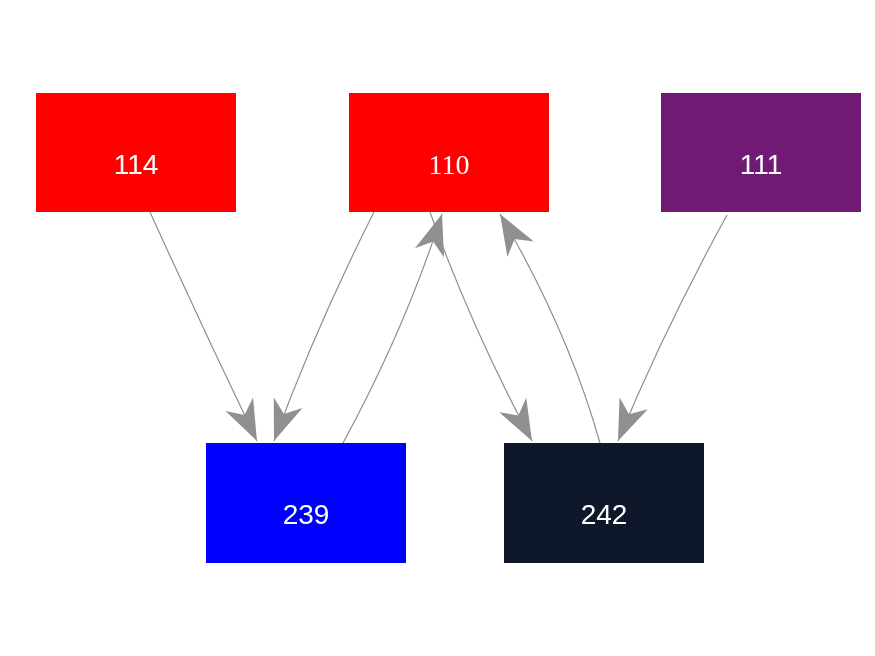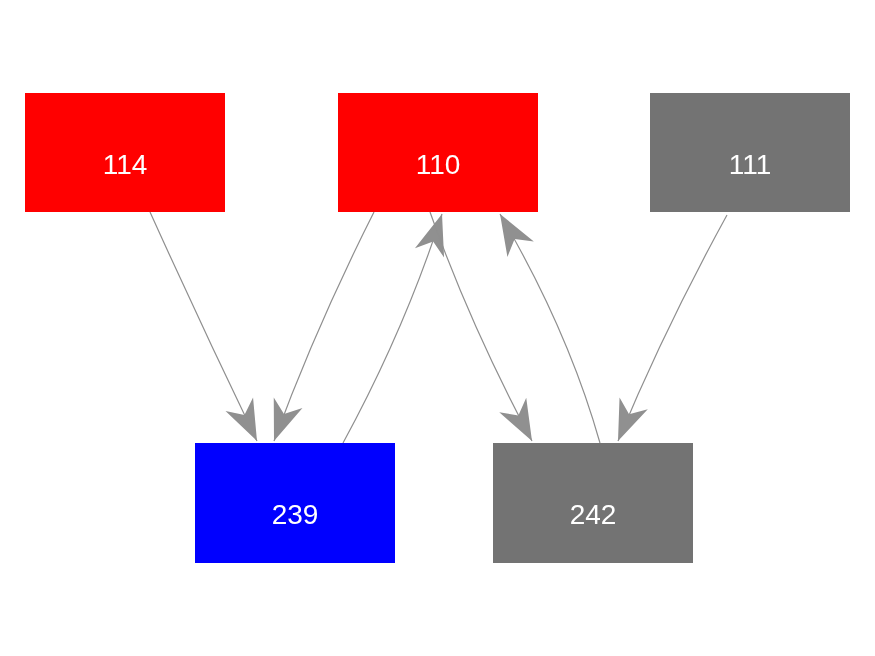"114" .node { margin-left: none -> 11px }
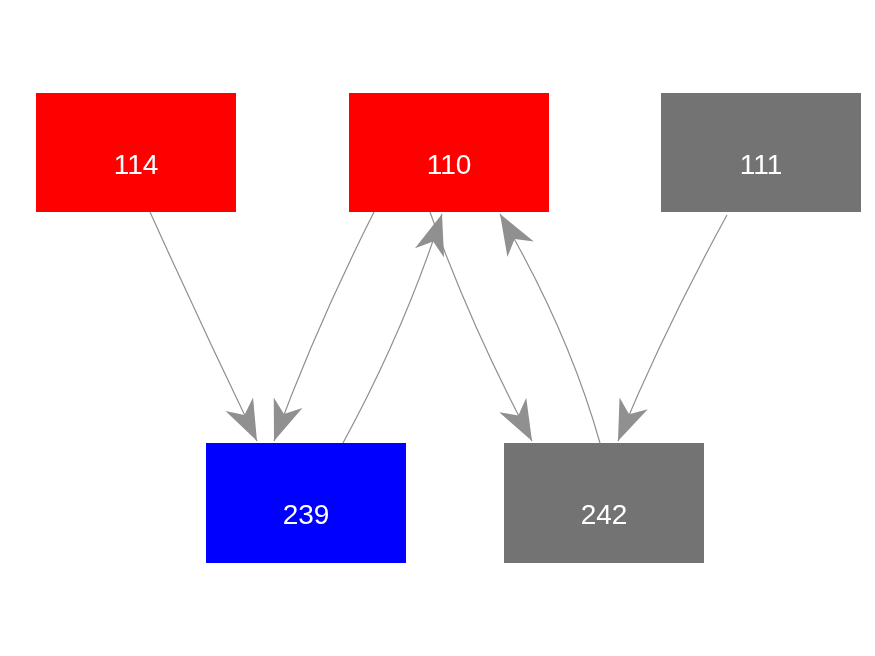"110" div.node { font-family: none -> Liberation Serif, serif }
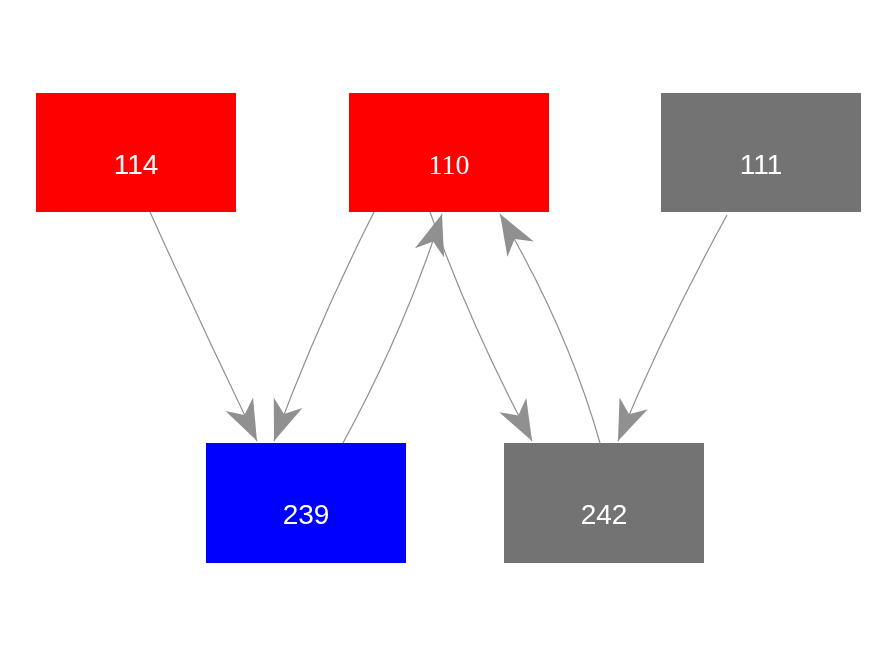"111" div.node { background: #737373 -> #701a75 }
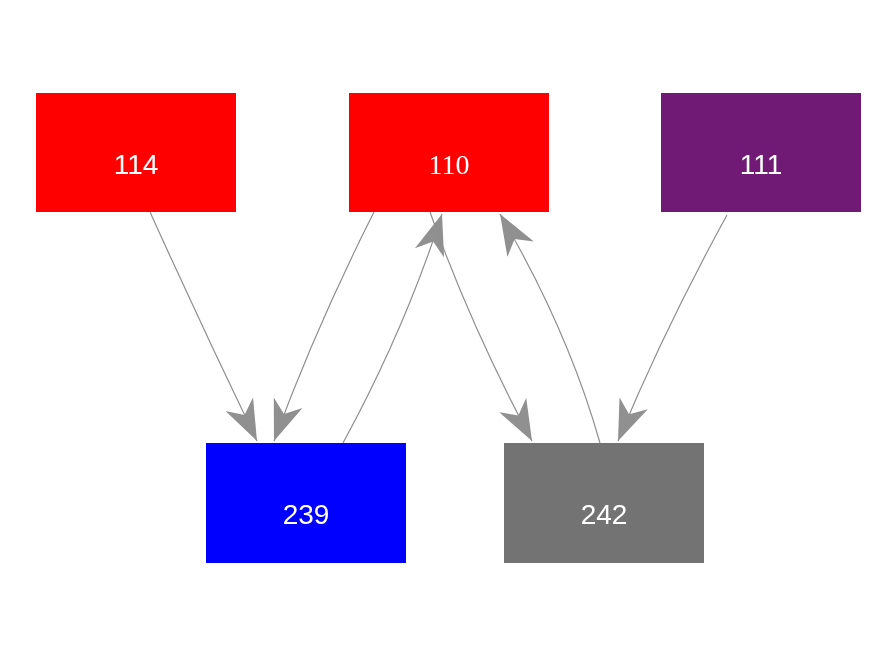"242" div.node { background: #737373 -> #0f172a }
